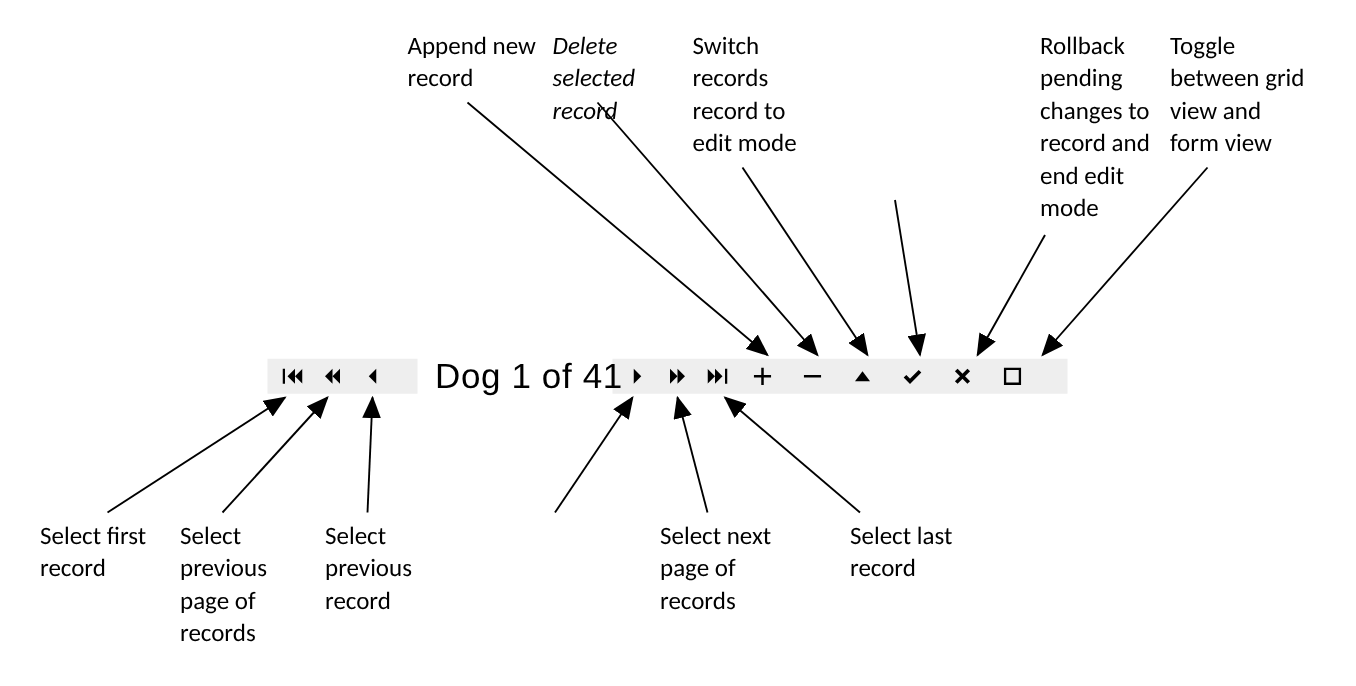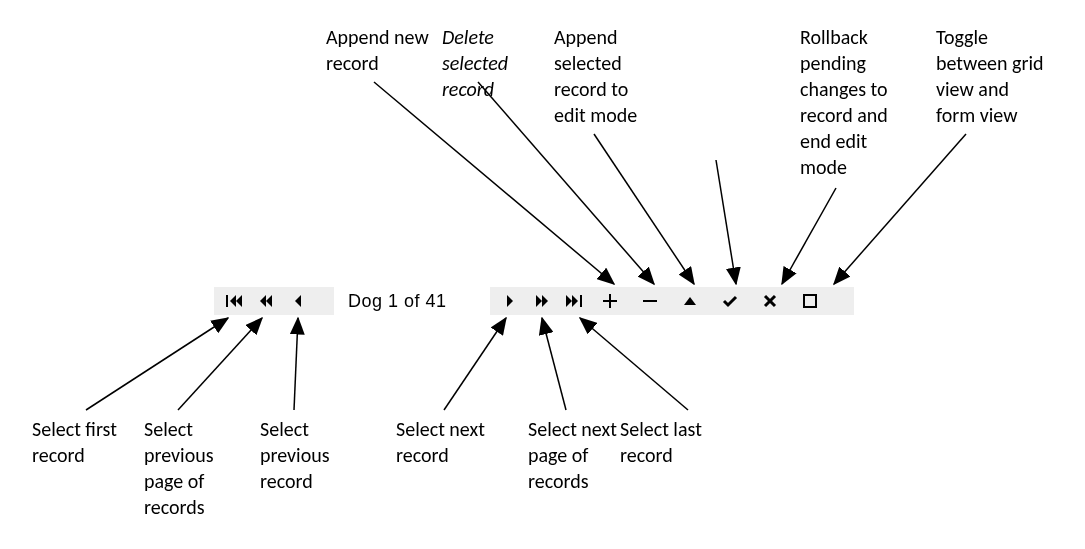"Append selected record to edit" div.label { text: Append selected -> Switch records }
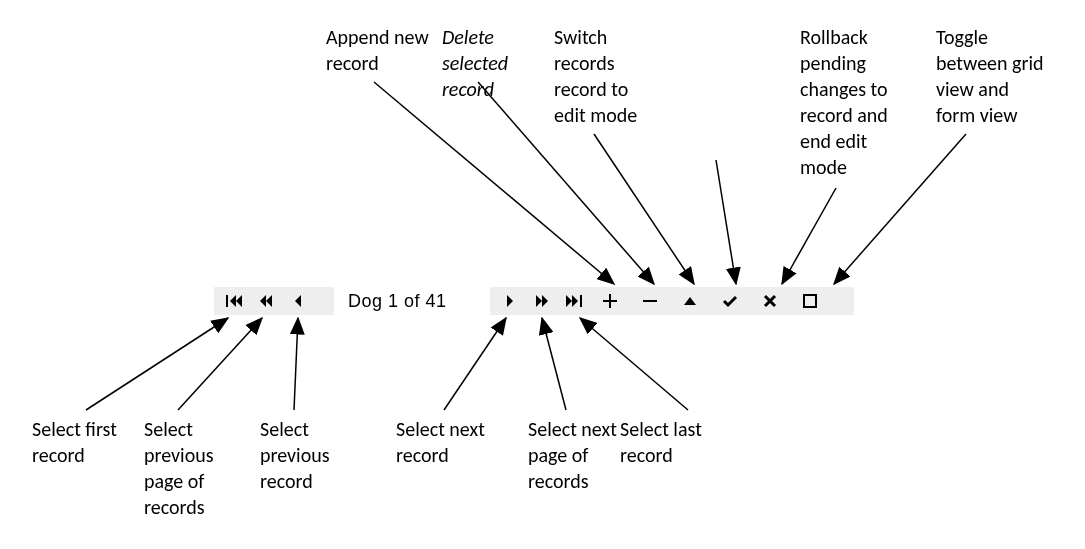"Rollback pending changes to record" div.label { left: 800px -> 832px }
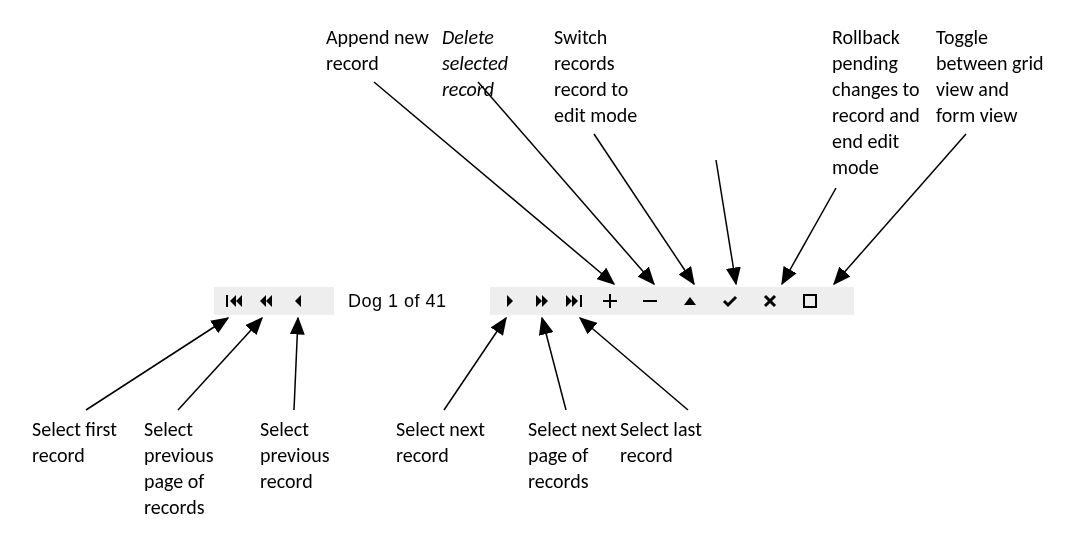"Dog 1 of 41" .tb-status { font-size: 18px -> 28px }
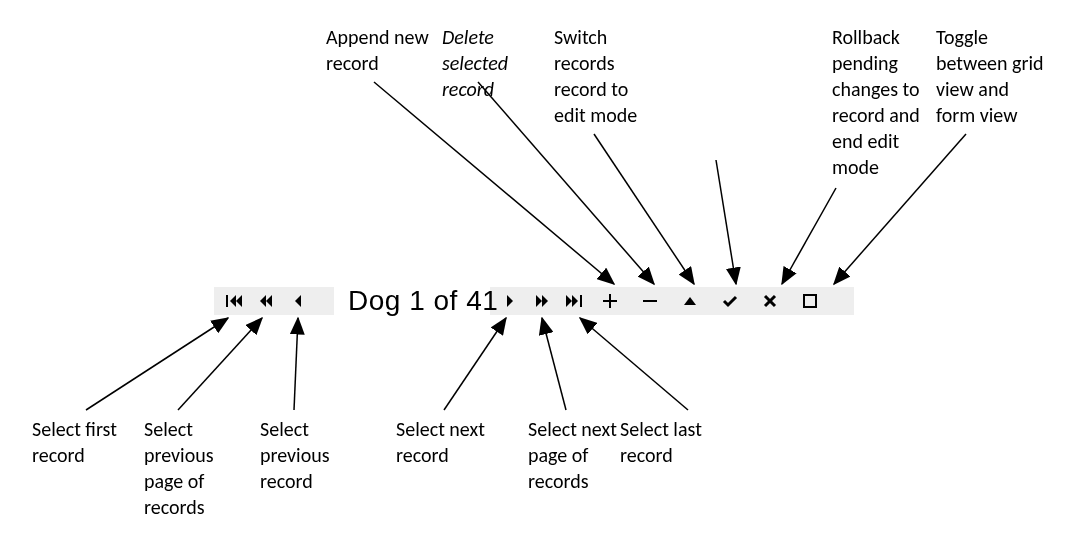"Select next record" div.label { html: <div>Select next record</div> -> none }
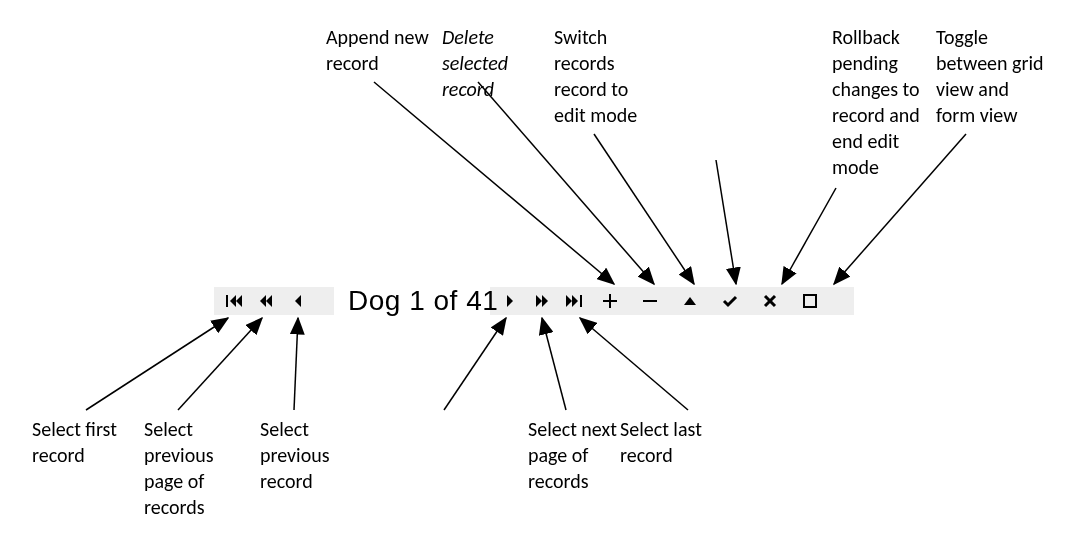"Select last record" div.label { left: 620px -> 680px }
